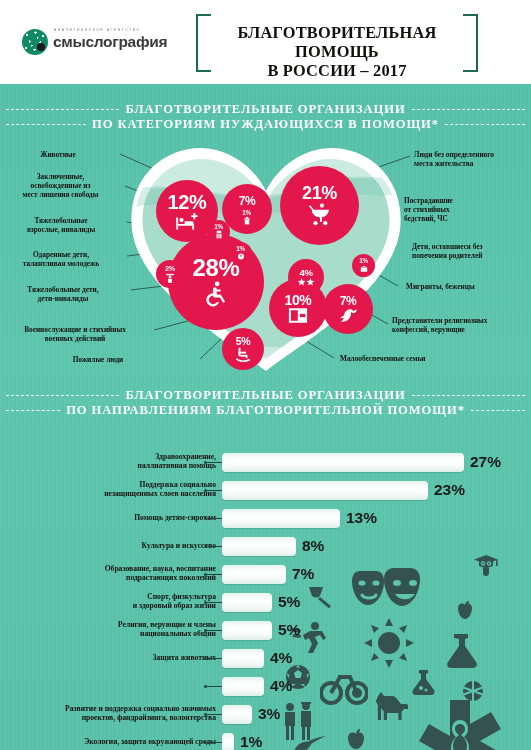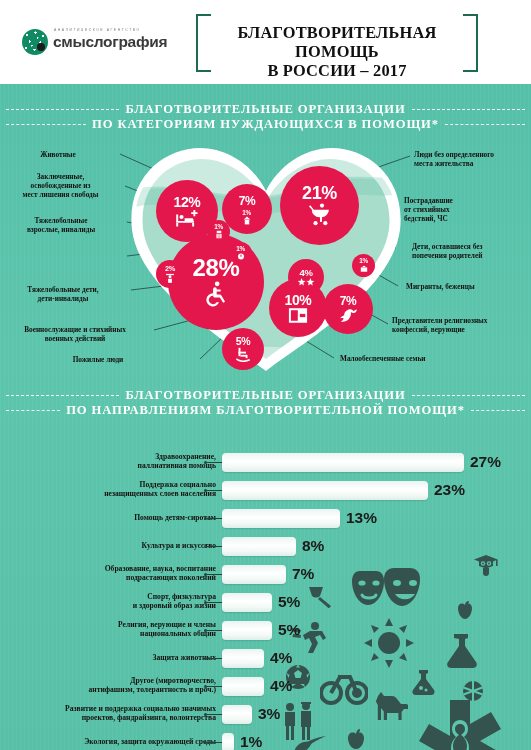"12%" span.pct { font-size: 14px -> 20px }
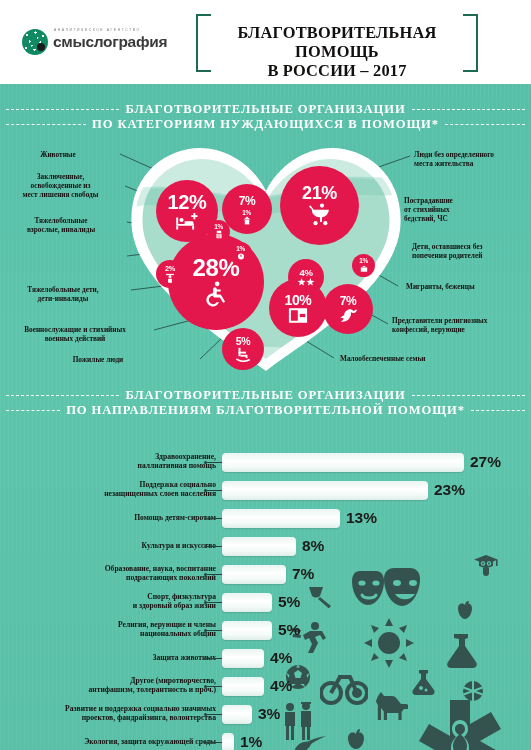"Одаренные дети," div.hlabel { html: none -> <div> <span>Одаренные дети,</span><br> <span>талантливая молодежь</span> </div> }
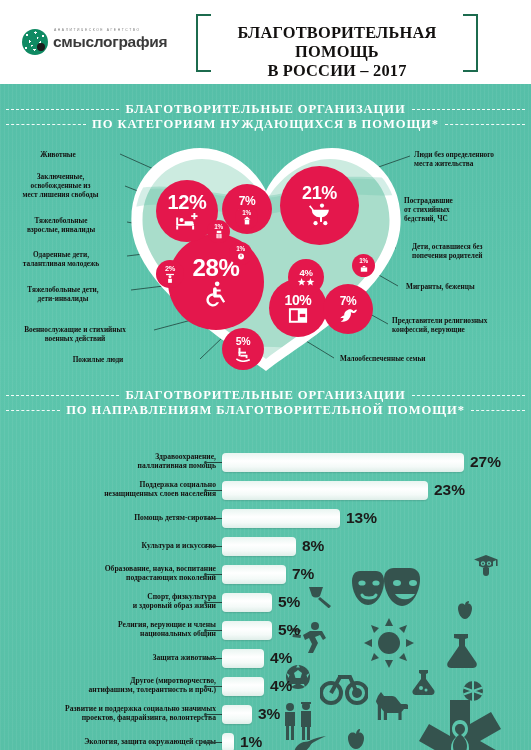"Другое (миротворчество," div.blabel { html: <div> <span>Другое (миротворчество,</span><br> <span>антифашизм, толерантность и проч.)</span> </div> -> none }
